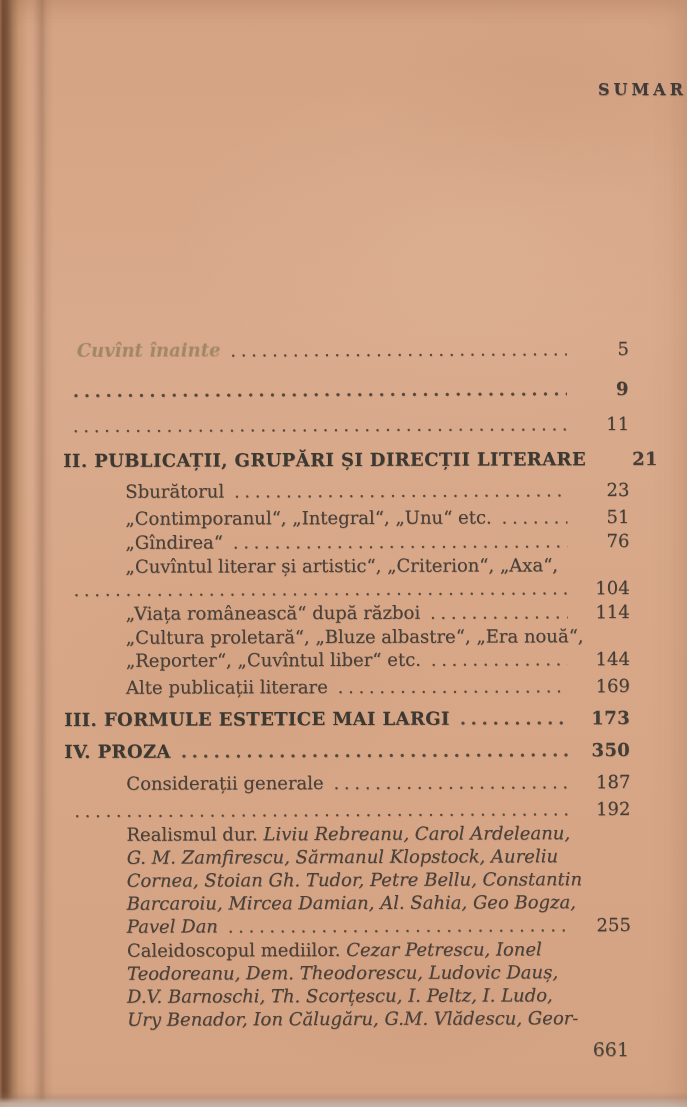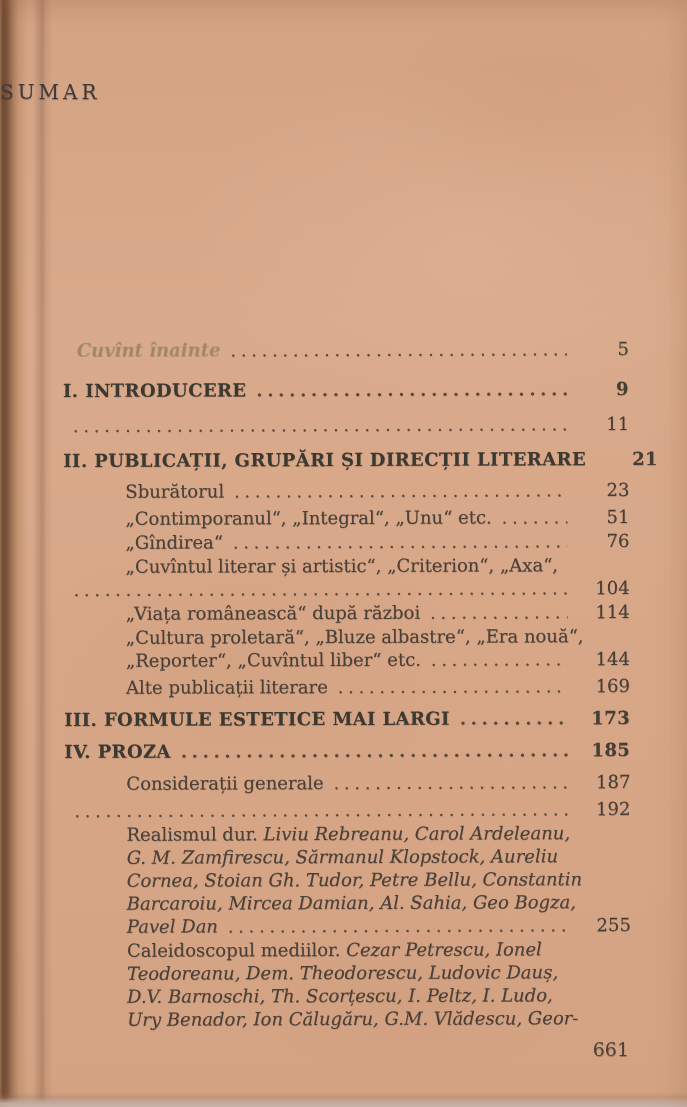"SUMAR" .title { font-size: 20px -> 16px; font-weight: 400 -> 700; text-align: left -> right }
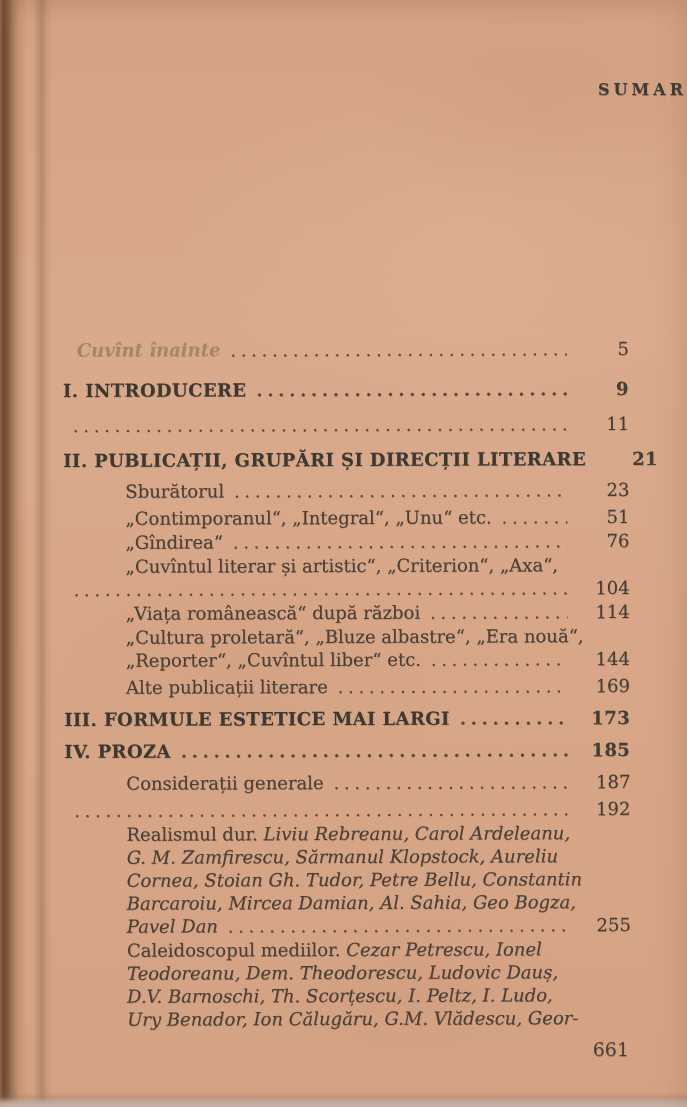"I. INTRODUCERE" span.label { html: <span><span>I. INTRODUCERE</span></span> -> none }
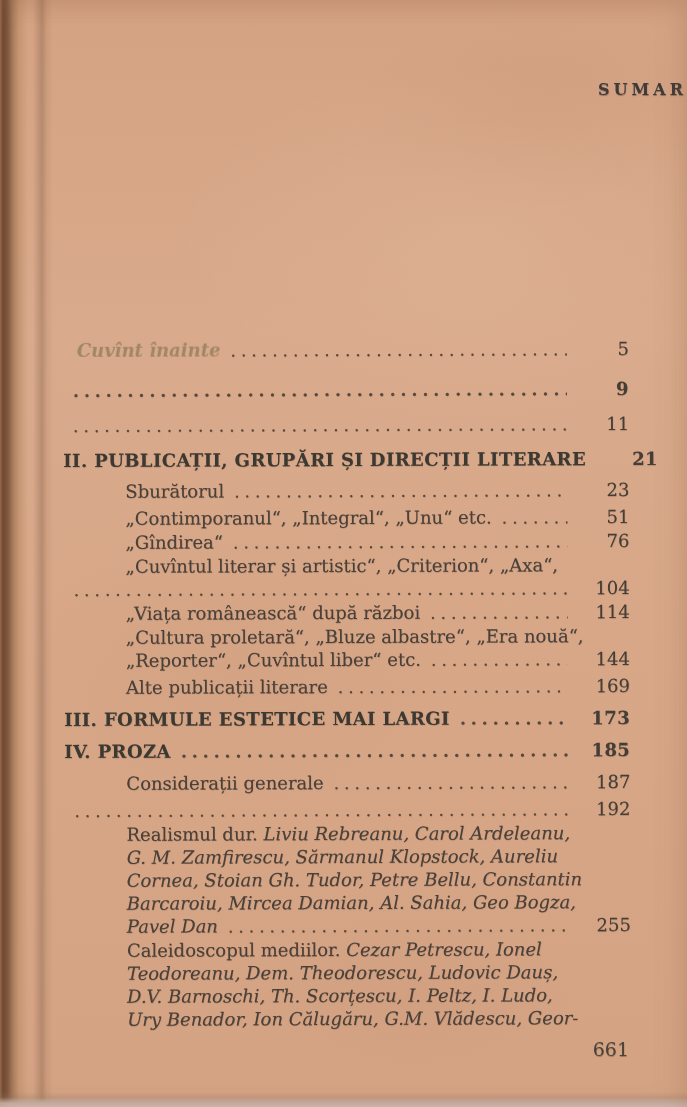"185" span.pg { text: 185 -> 350 }
